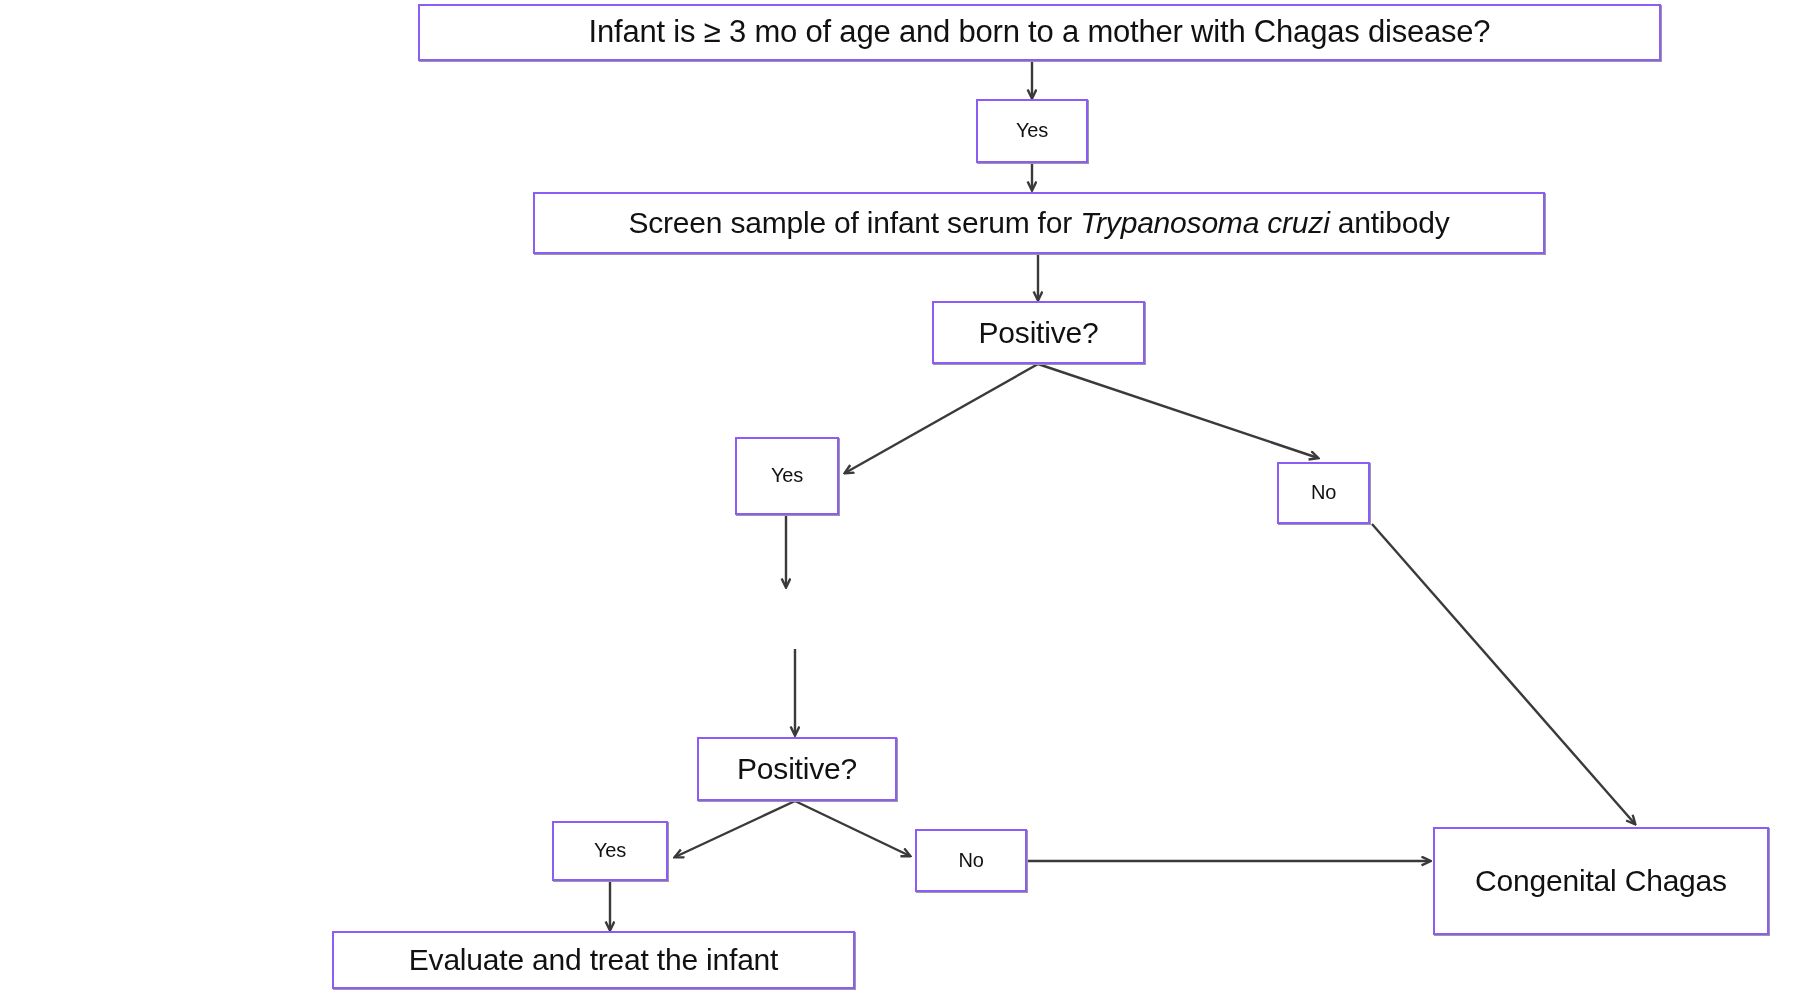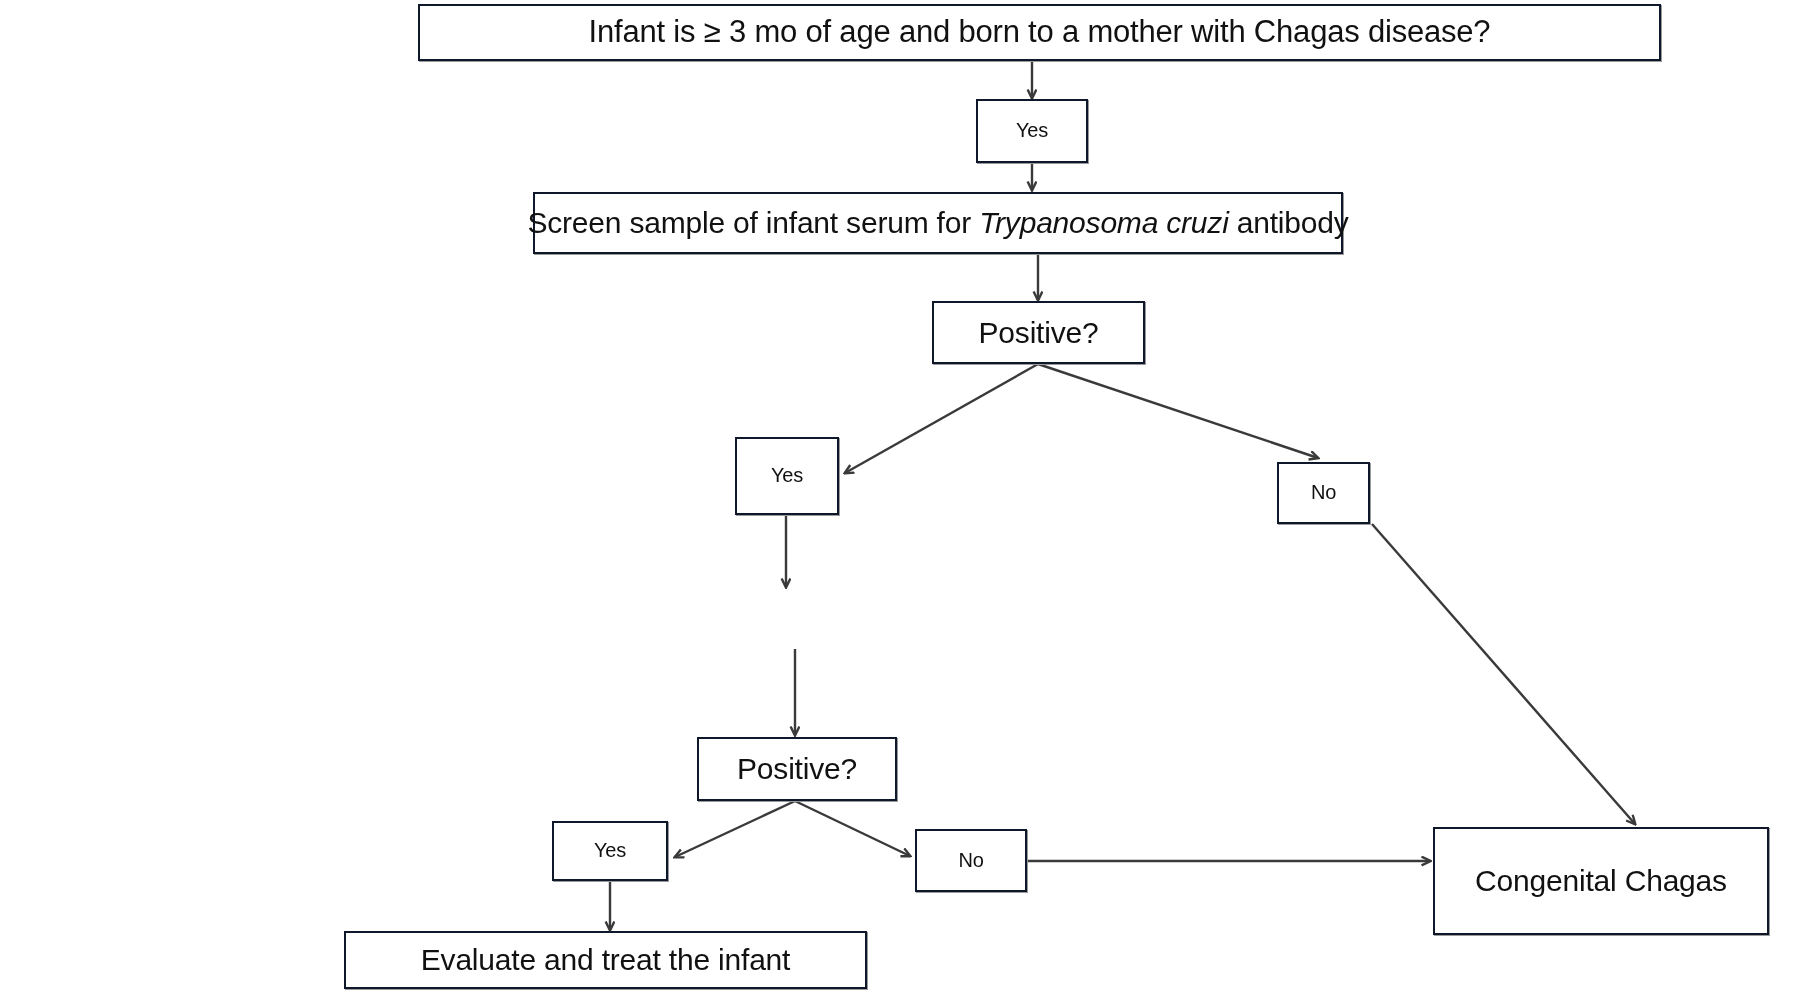"Infant is ≥ 3 mo" .node { border: 2px solid #0f172a -> 2px solid #8b5cf6 }
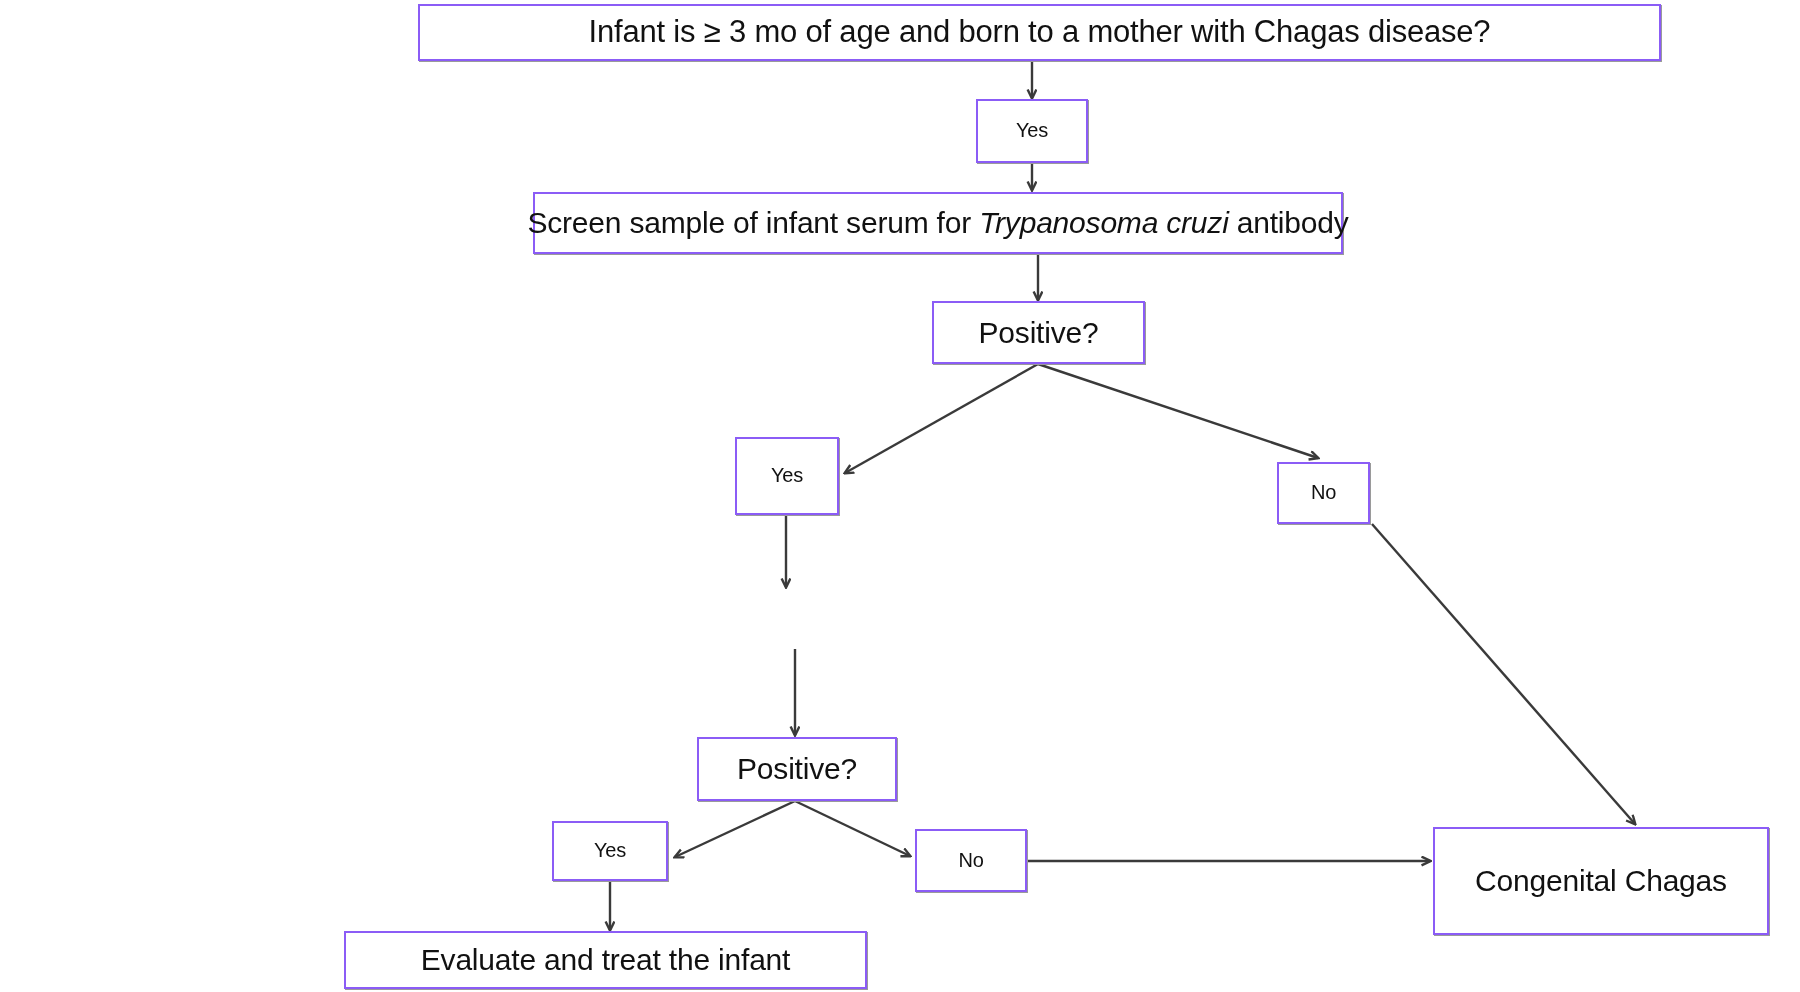"Screen sample of infant serum" div.node { width: 810px -> 1012px }
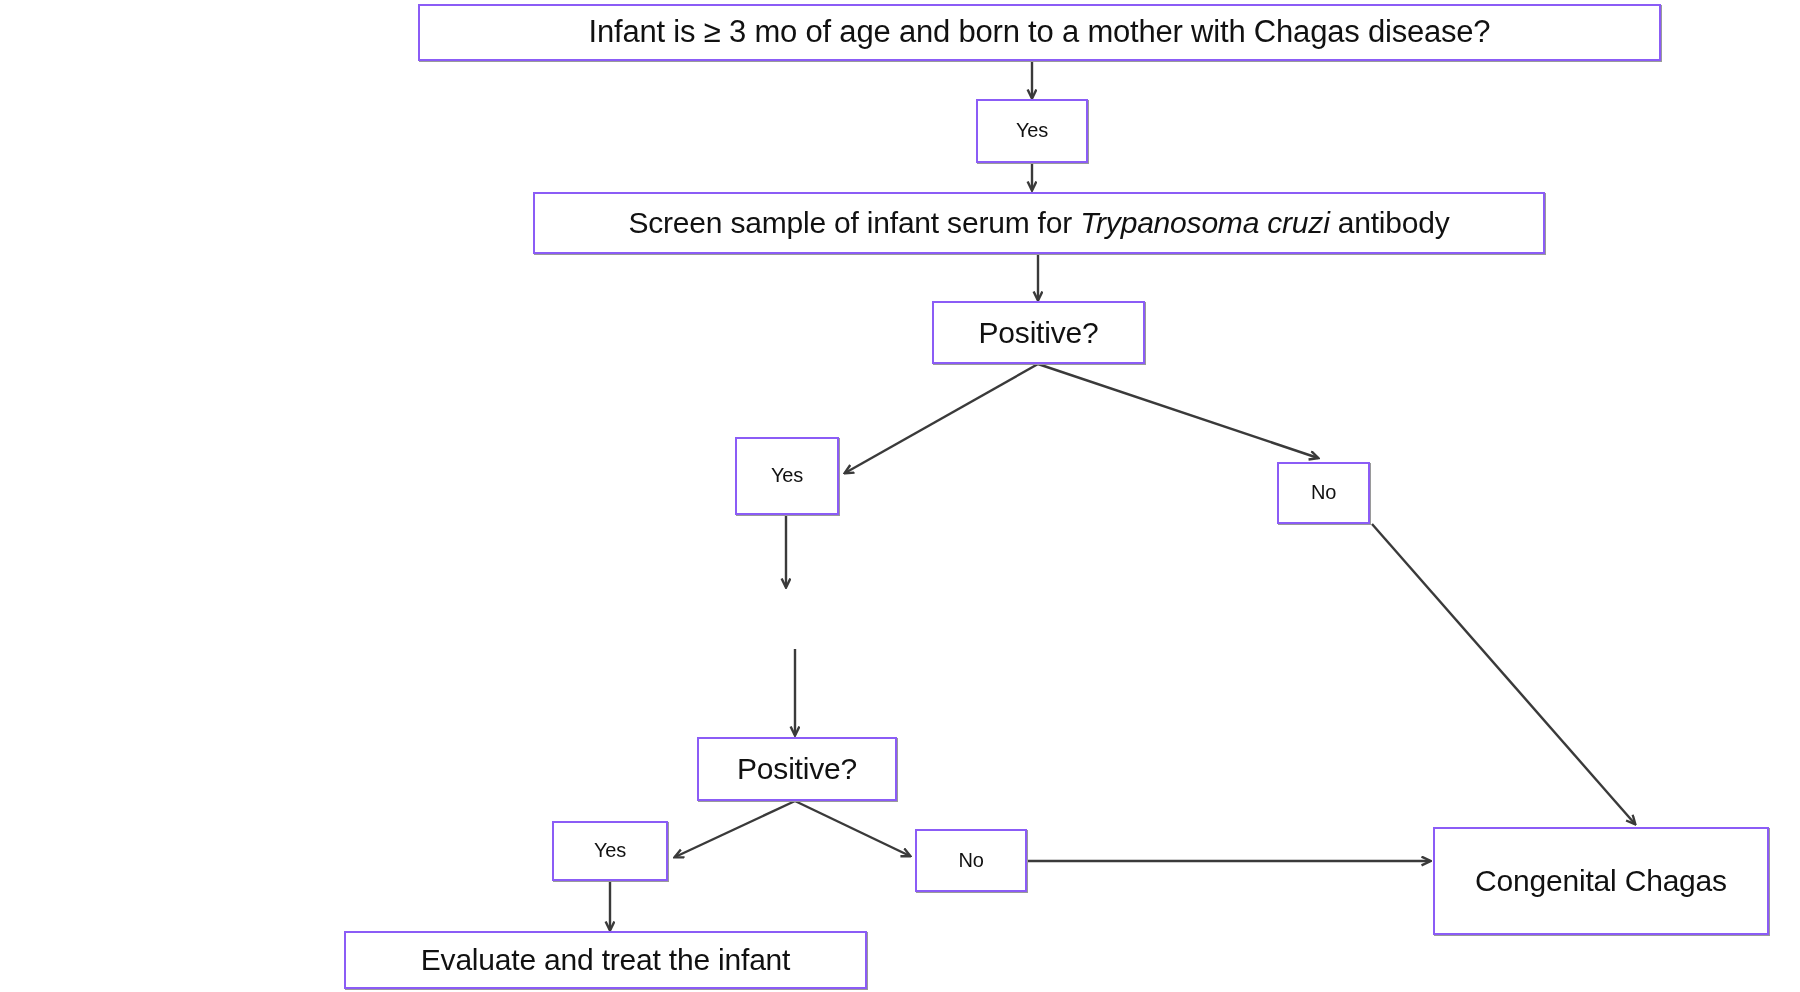"Evaluate and treat the infant" div.node { left: 344px -> 332px }
